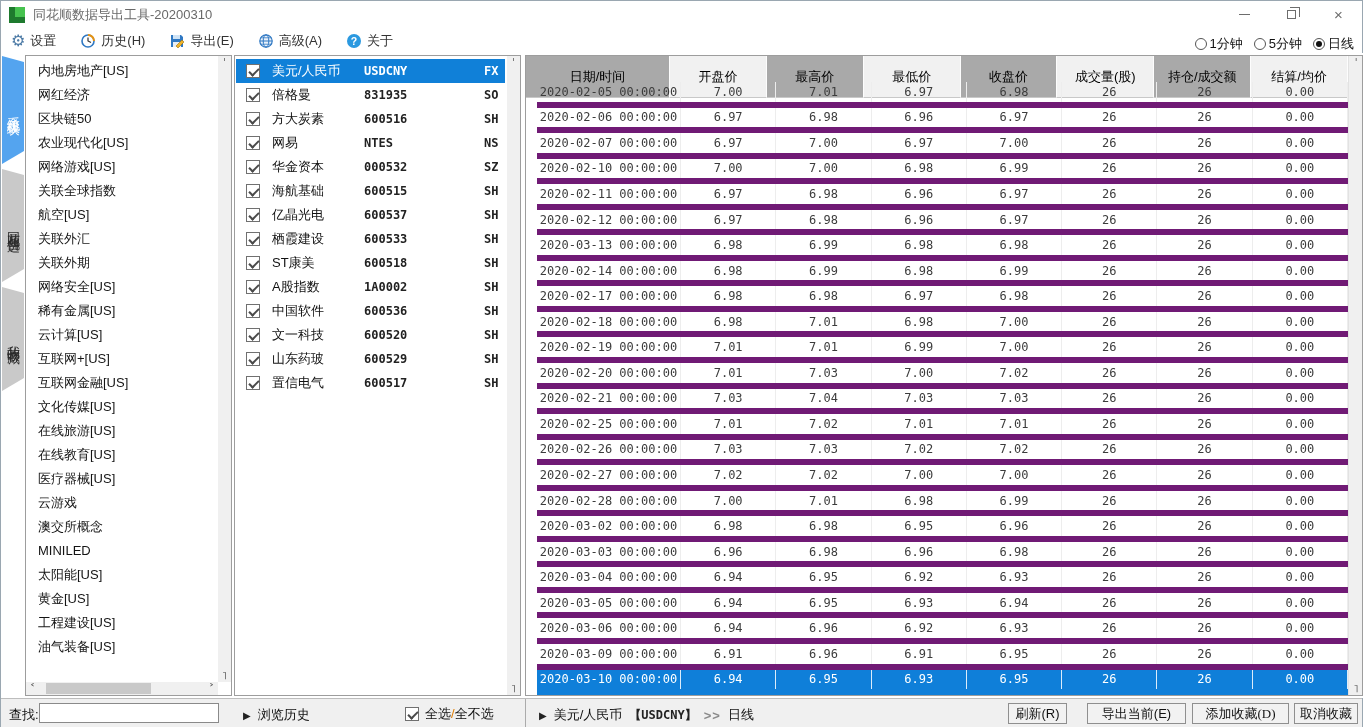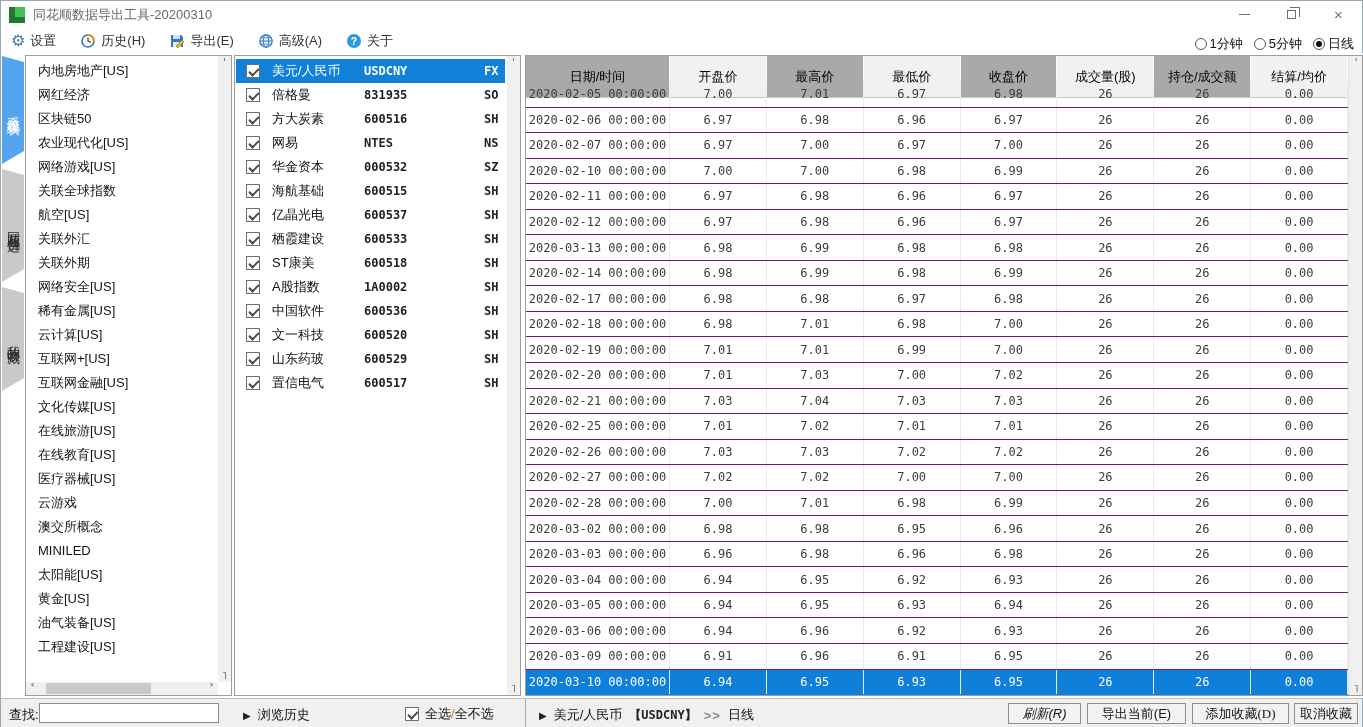"2020-02-05 00:00:00" .tr { border-bottom: 1px solid #701a75 -> 6px solid #701a75; margin-left: none -> 11px }
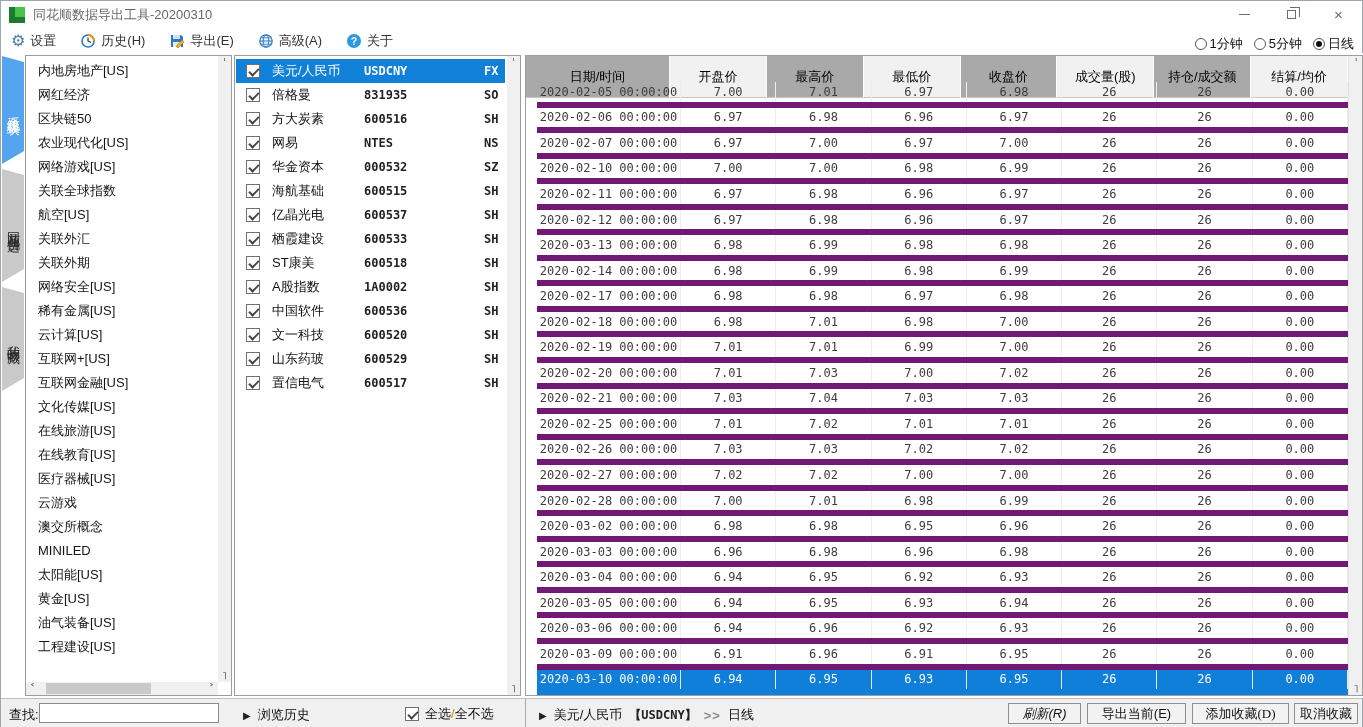"油气装备[US]" div.cat-item { order: before "工程建设[US]" -> after "工程建设[US]" }
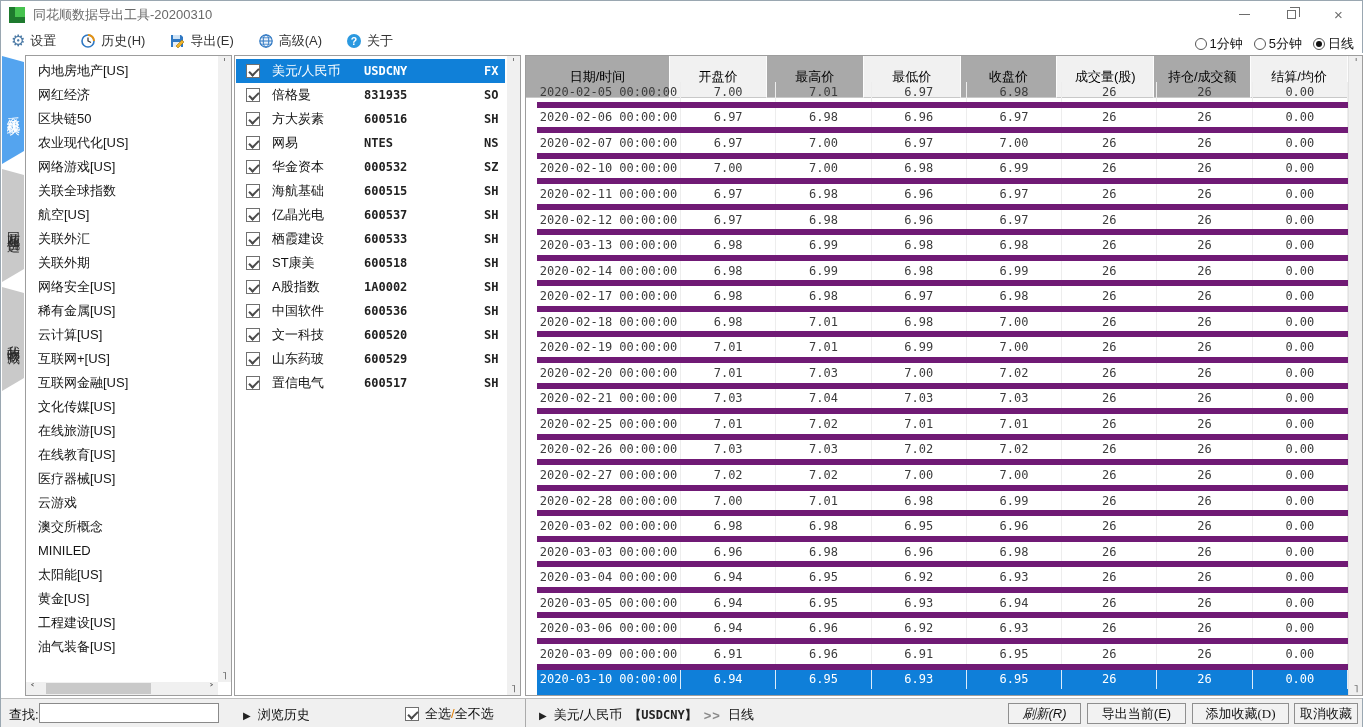"刷新(R)" .btn-0 { font-style: italic -> none; width: 73px -> 59px }
